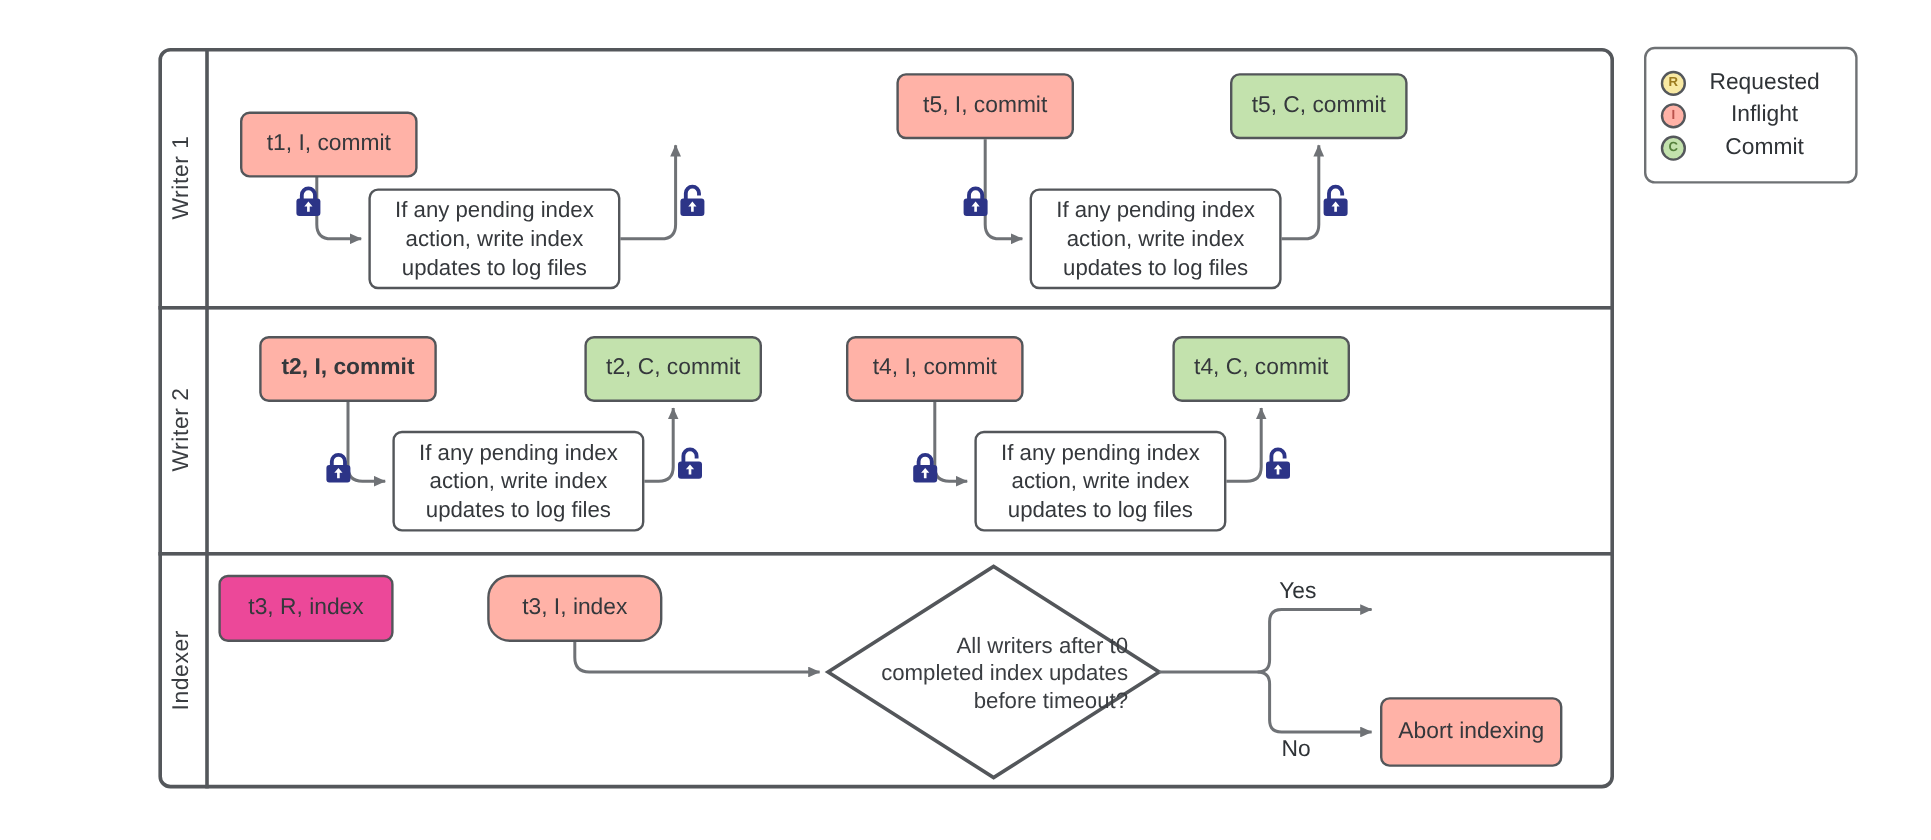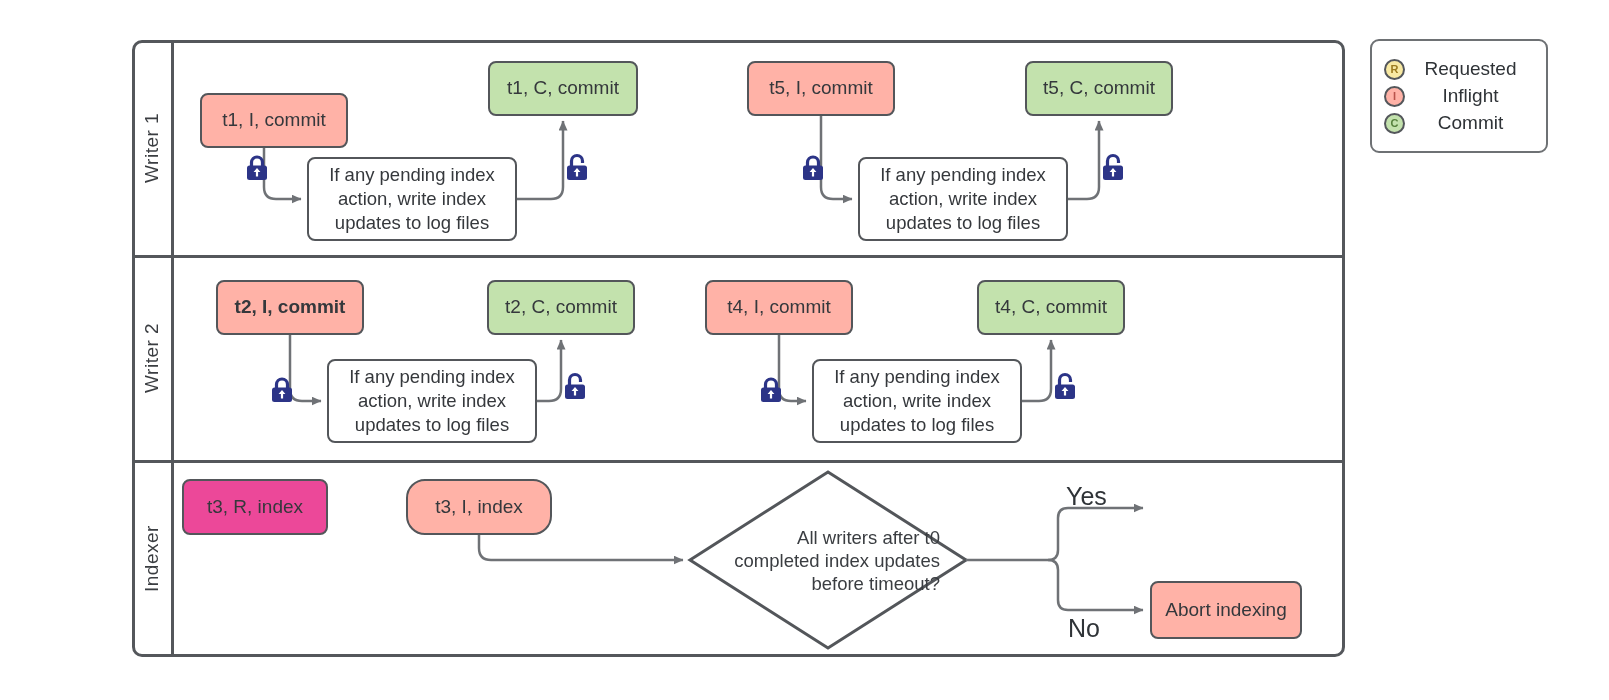"t1, C, commit" div.node { html: <div>t1, C, commit</div> -> none }
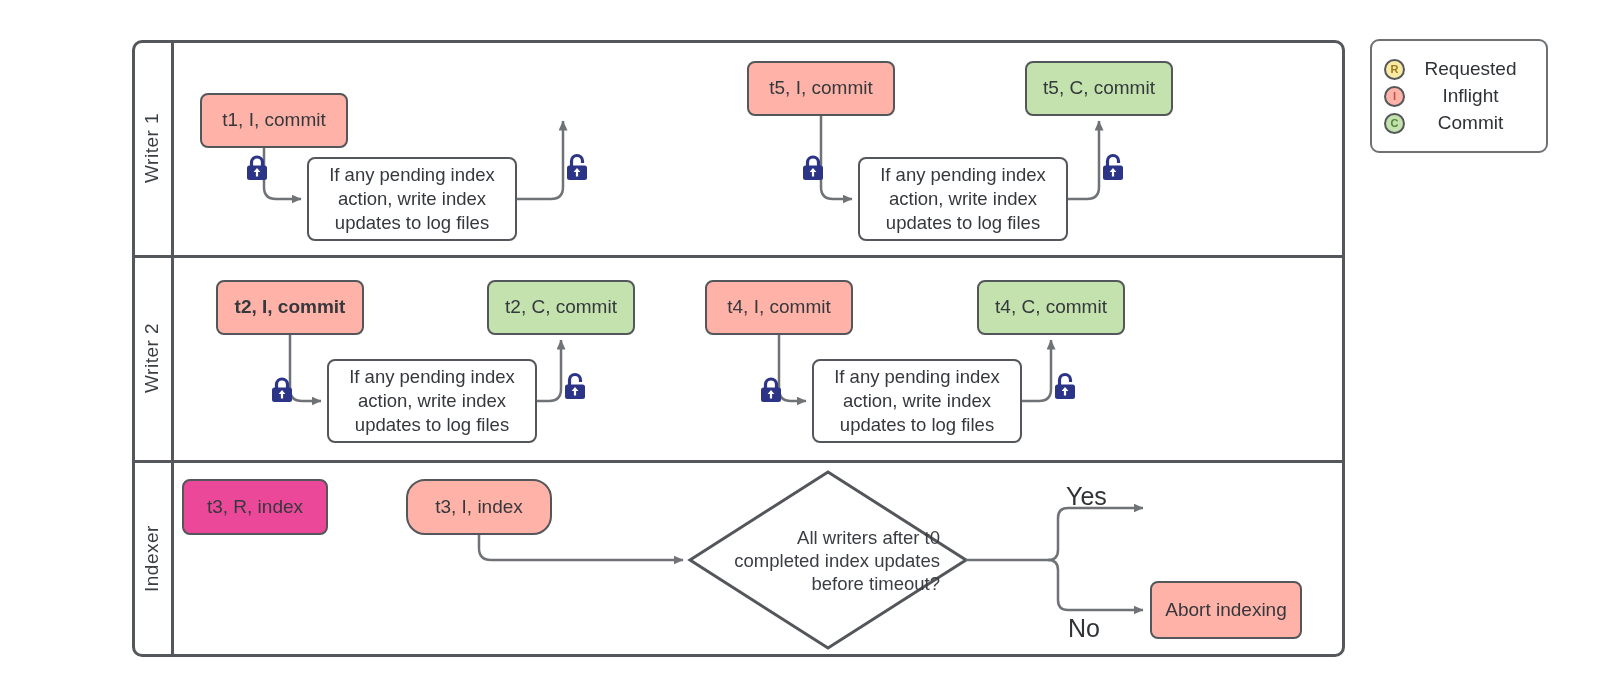"Yes" .branch-label { font-size: 25px -> 19px }
